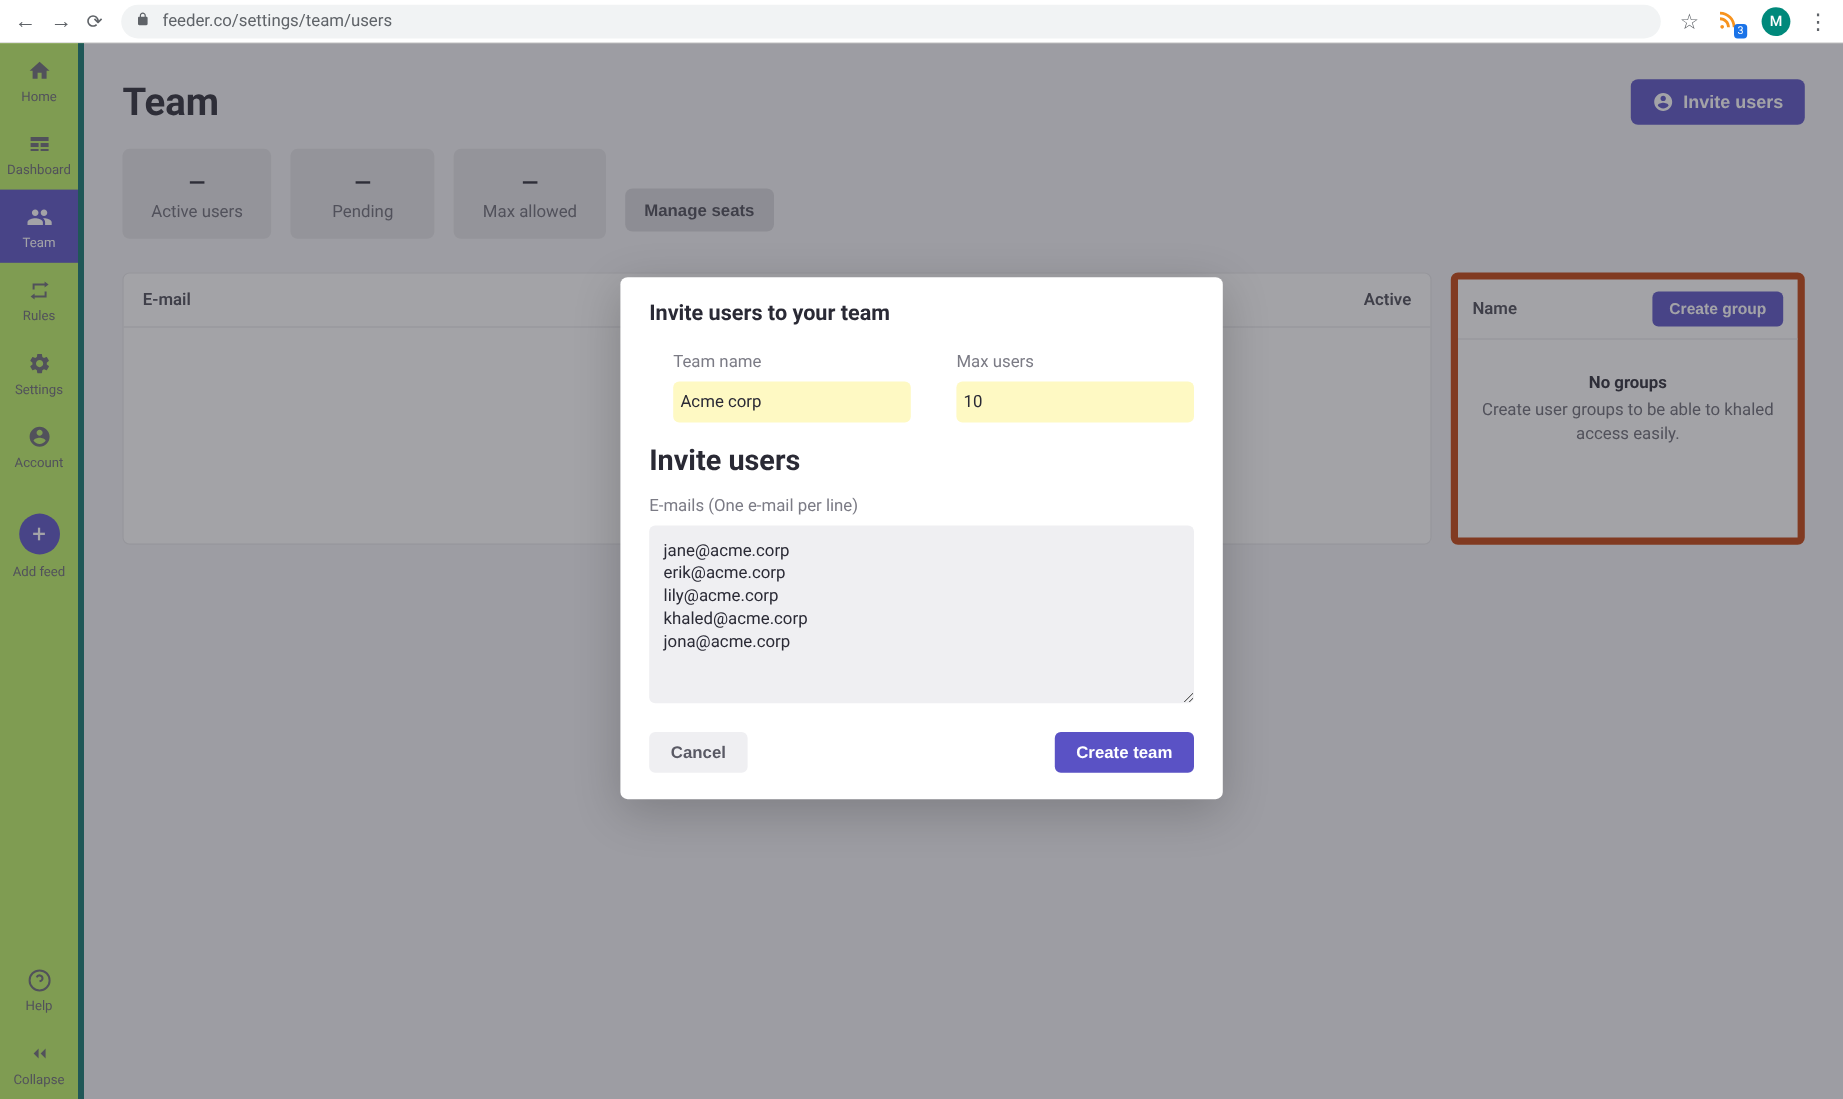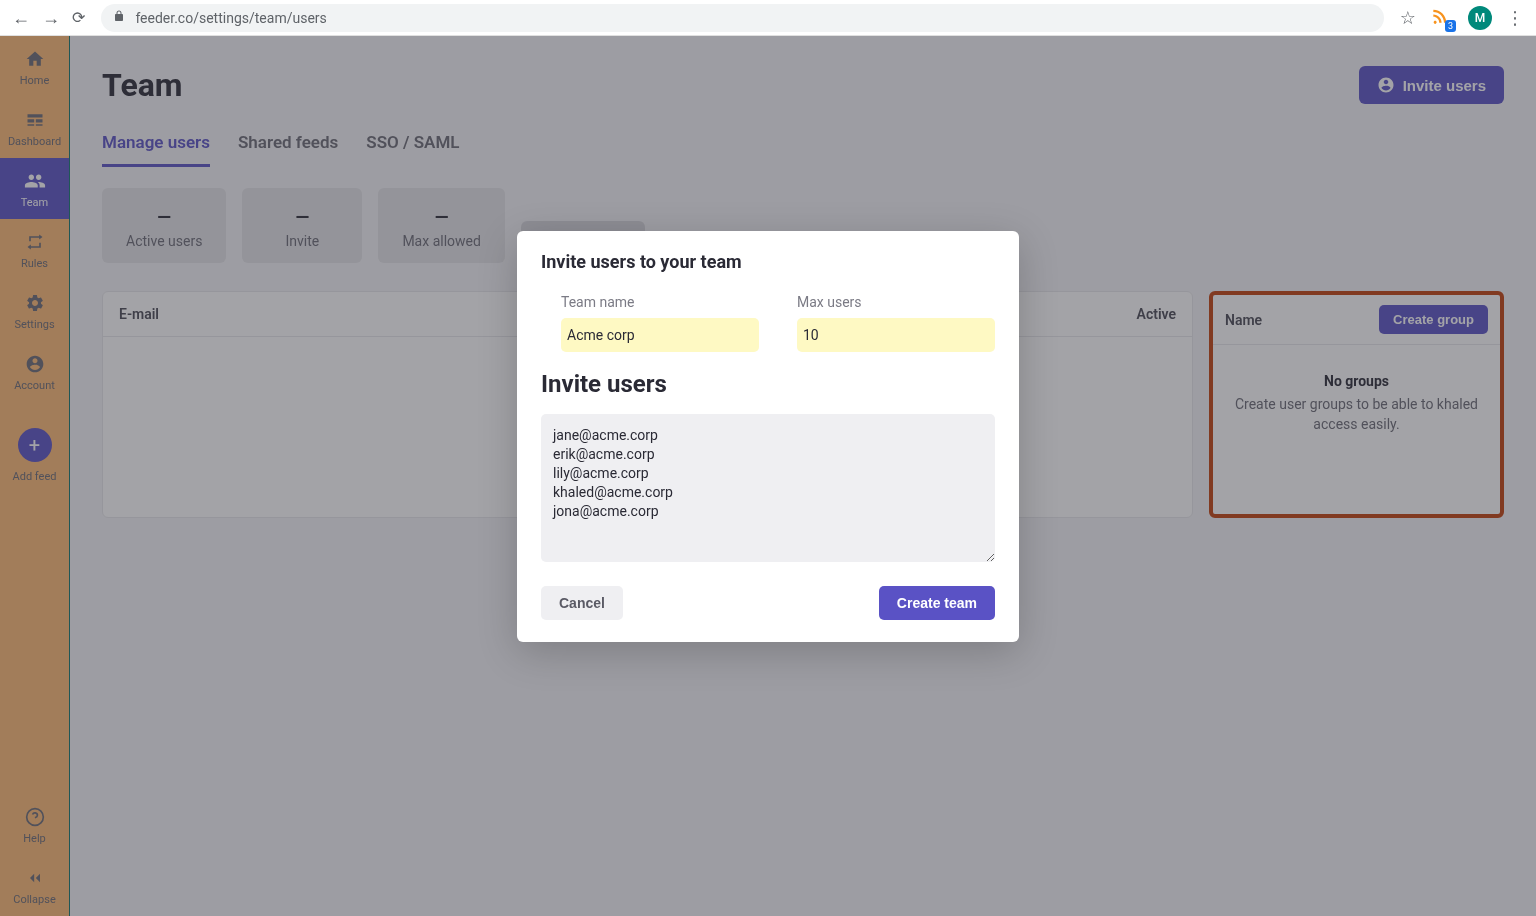"Home" .sidebar { background: #fdba74 -> #bef264; border-right: 1px solid #0f766e -> 5px solid #0f766e }
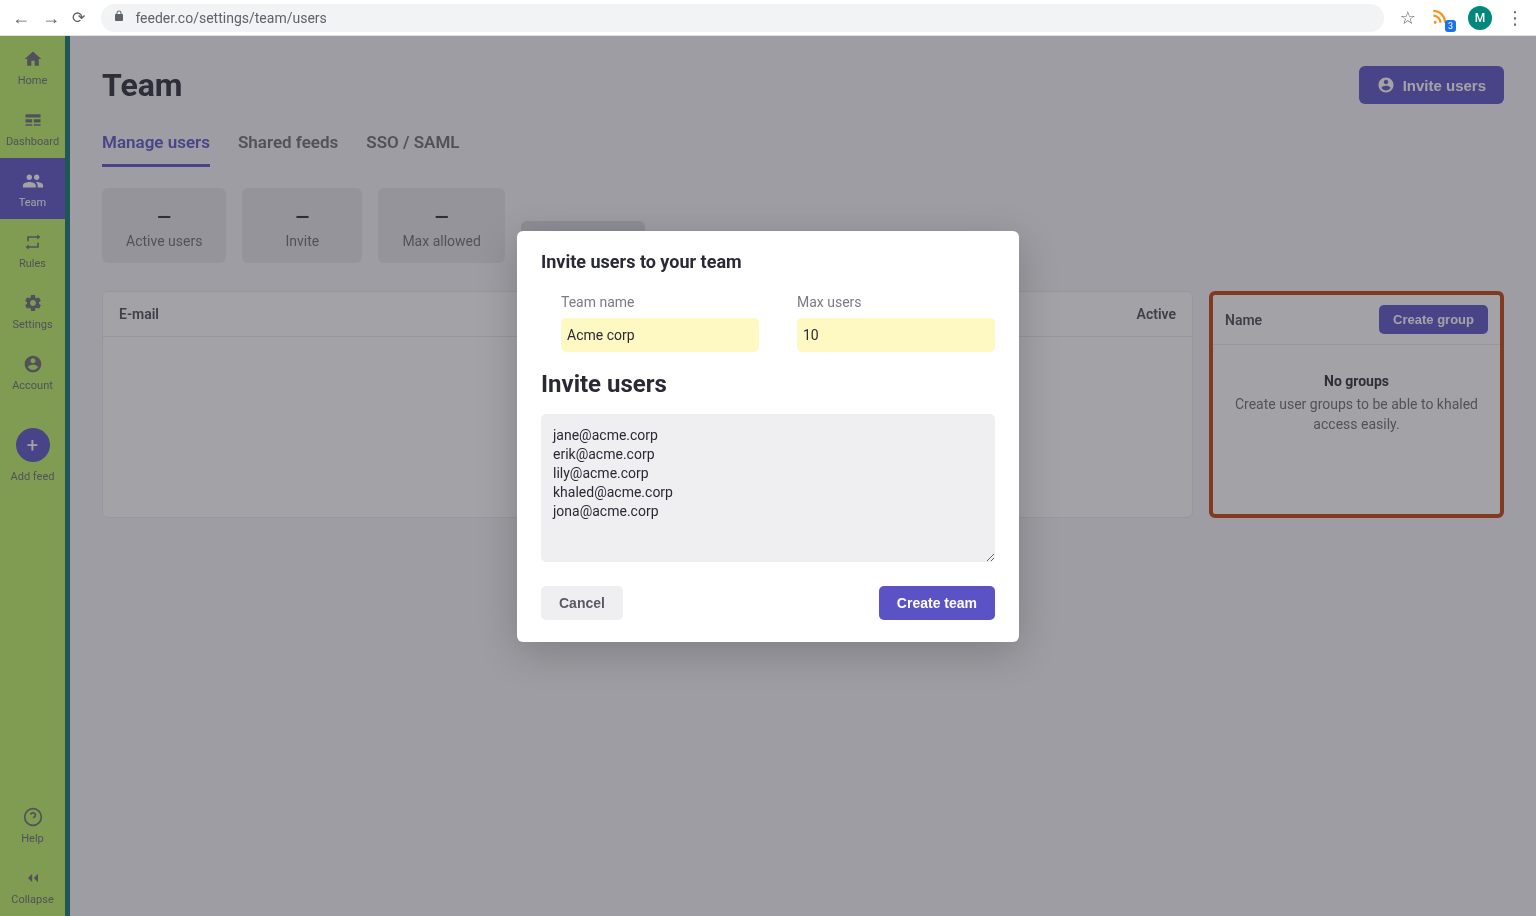"Manage users" div.tabs { html: <div> <div><span>Manage users</span></div> <div><span>Shared feeds</span></div> <div><span>SSO / SAML</span></div> </div> -> none }
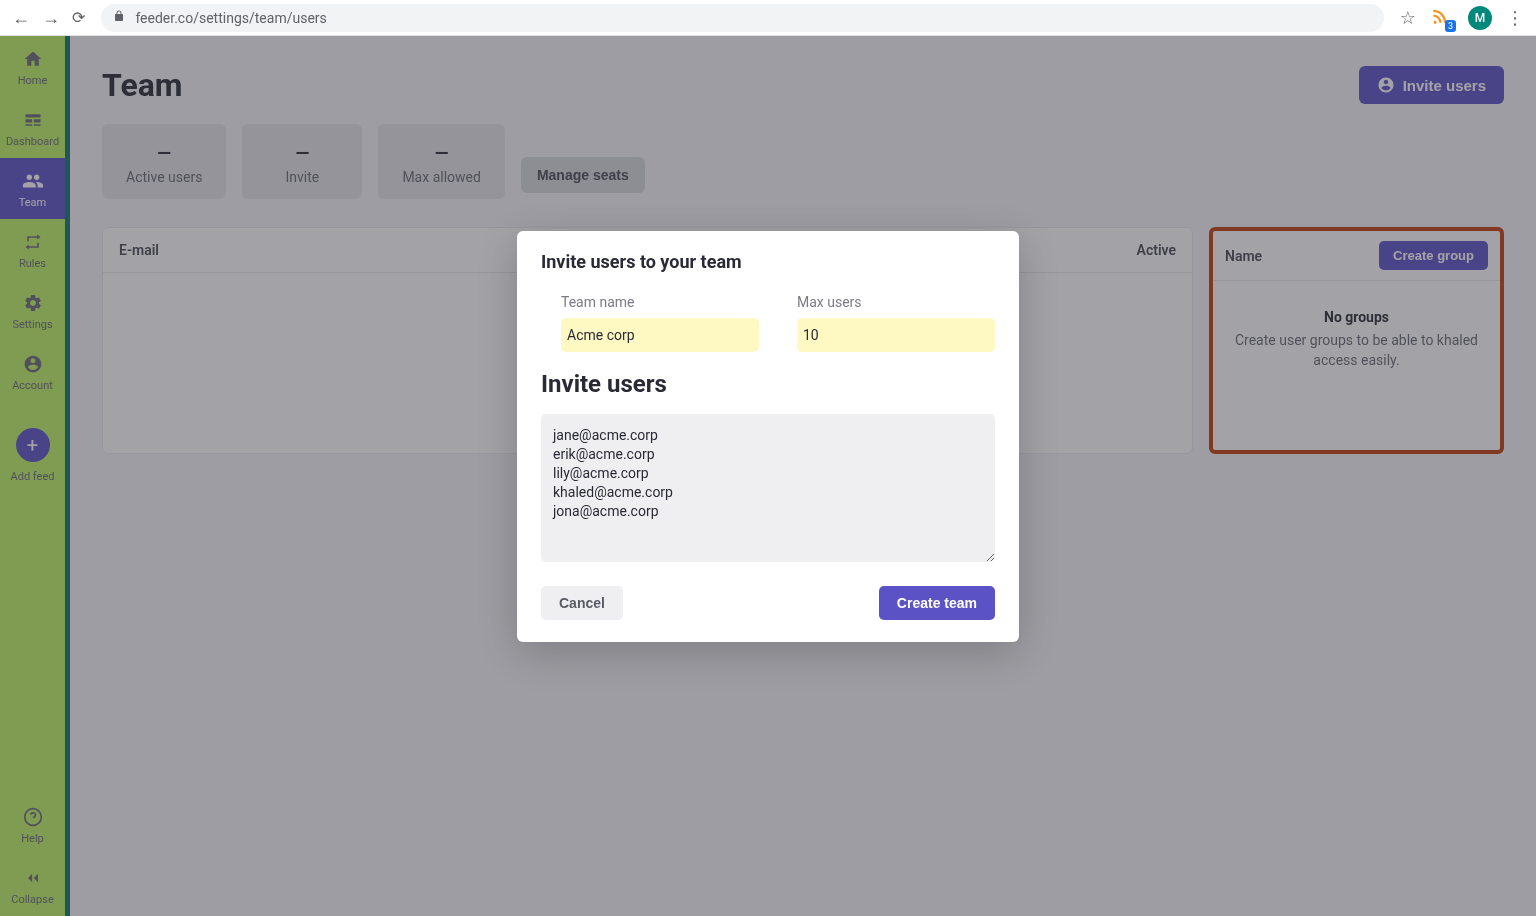"Invite" div.stat-label { text: Invite -> Pending }
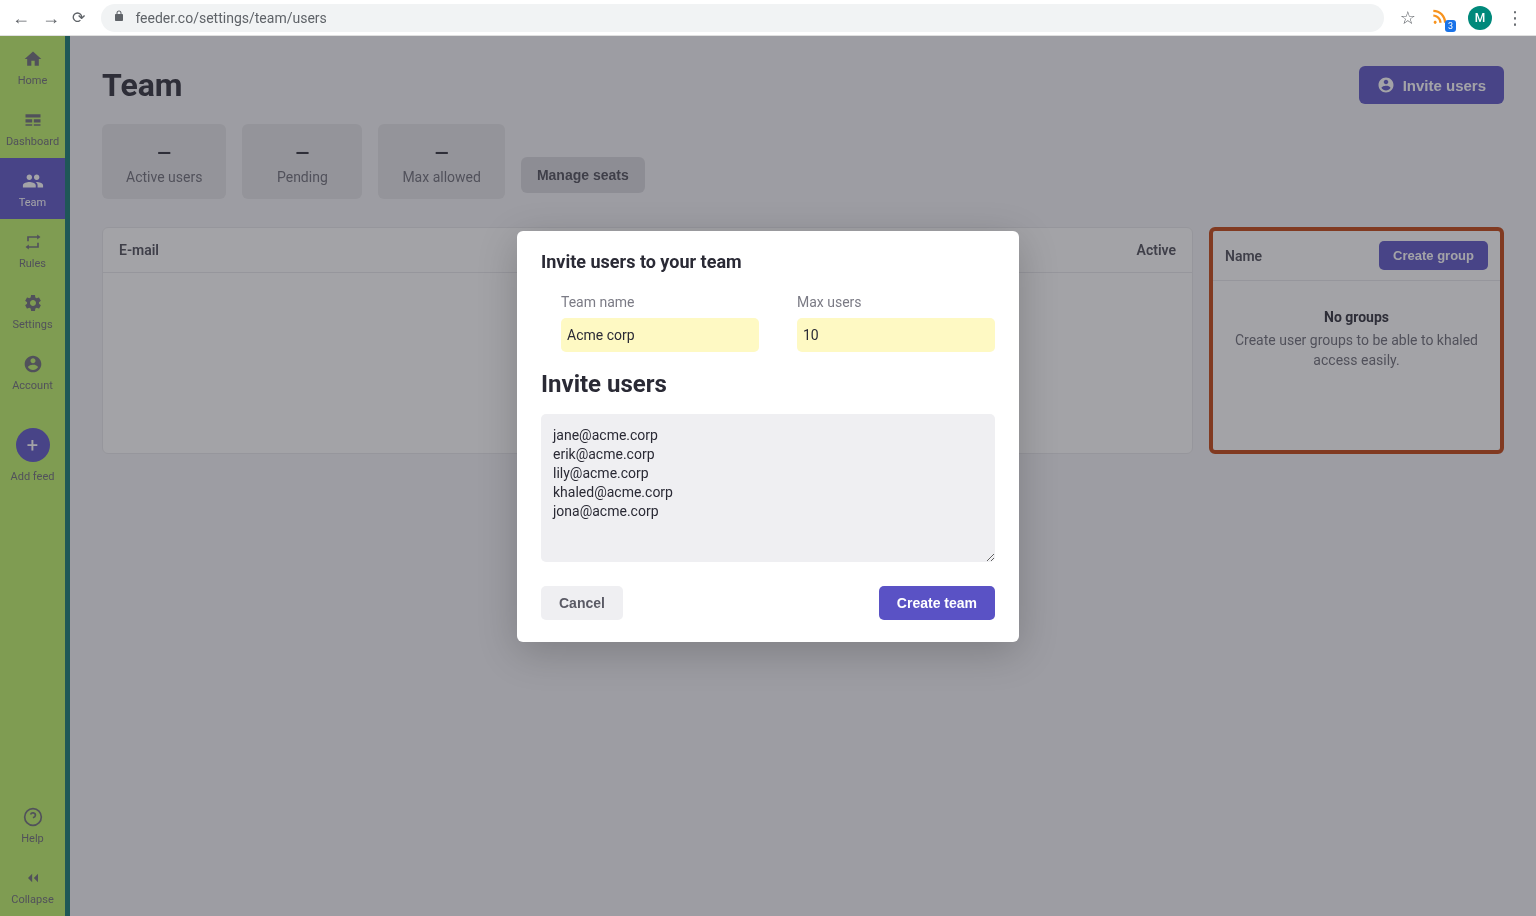"Name" .groups-panel { border: 4px solid #c2410c -> 6px solid #c2410c }
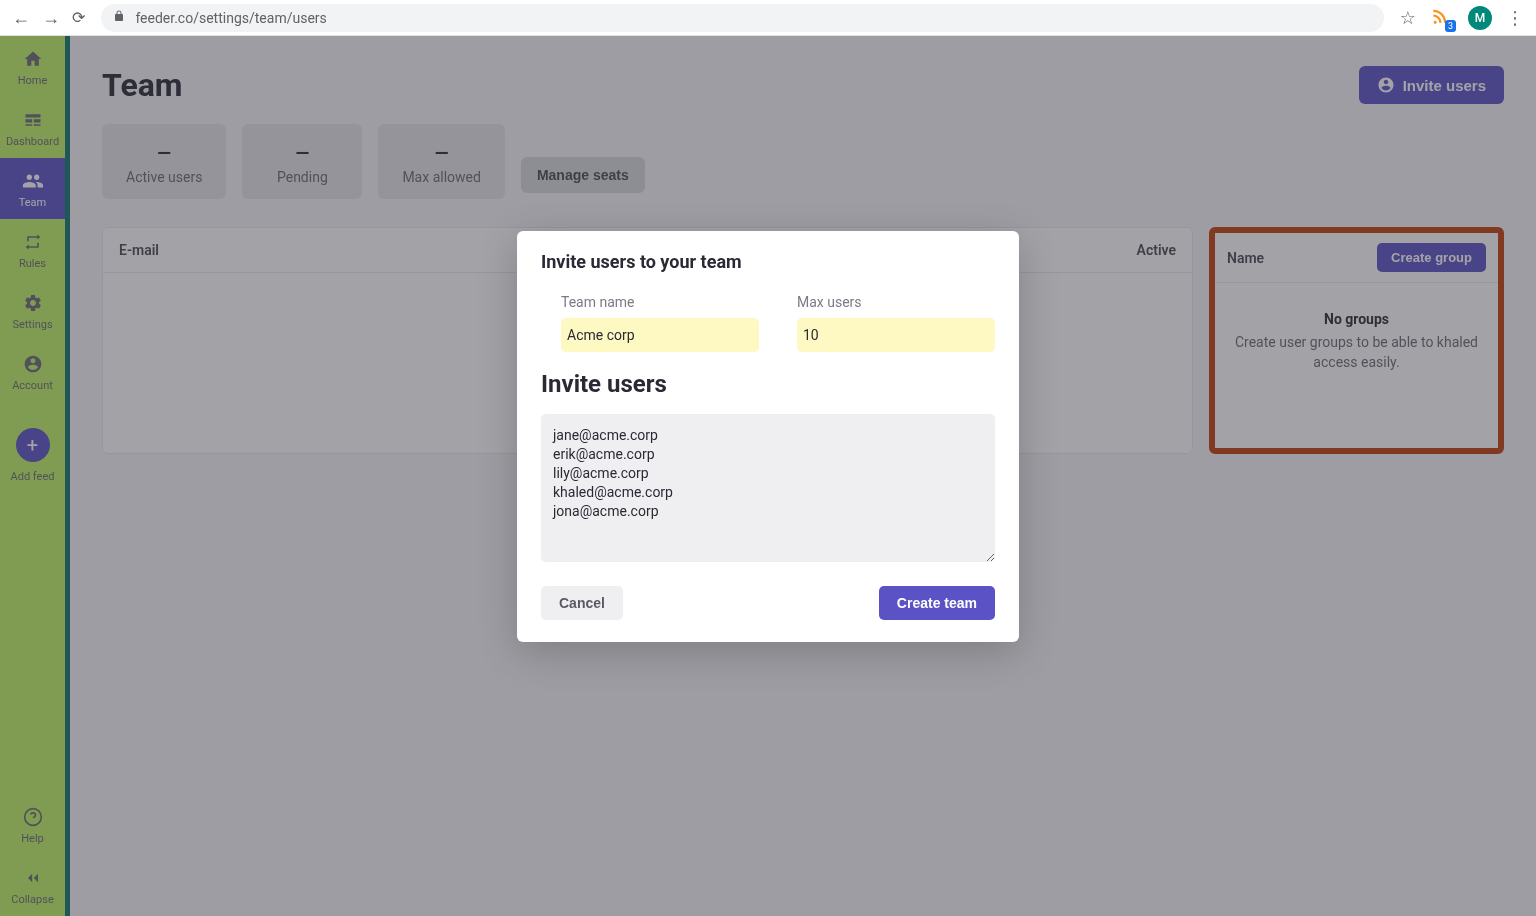"E-mails (One e-mail per line)" label.modal-label { html: none -> <label>E-mails (One e-mail per line)</label> }
